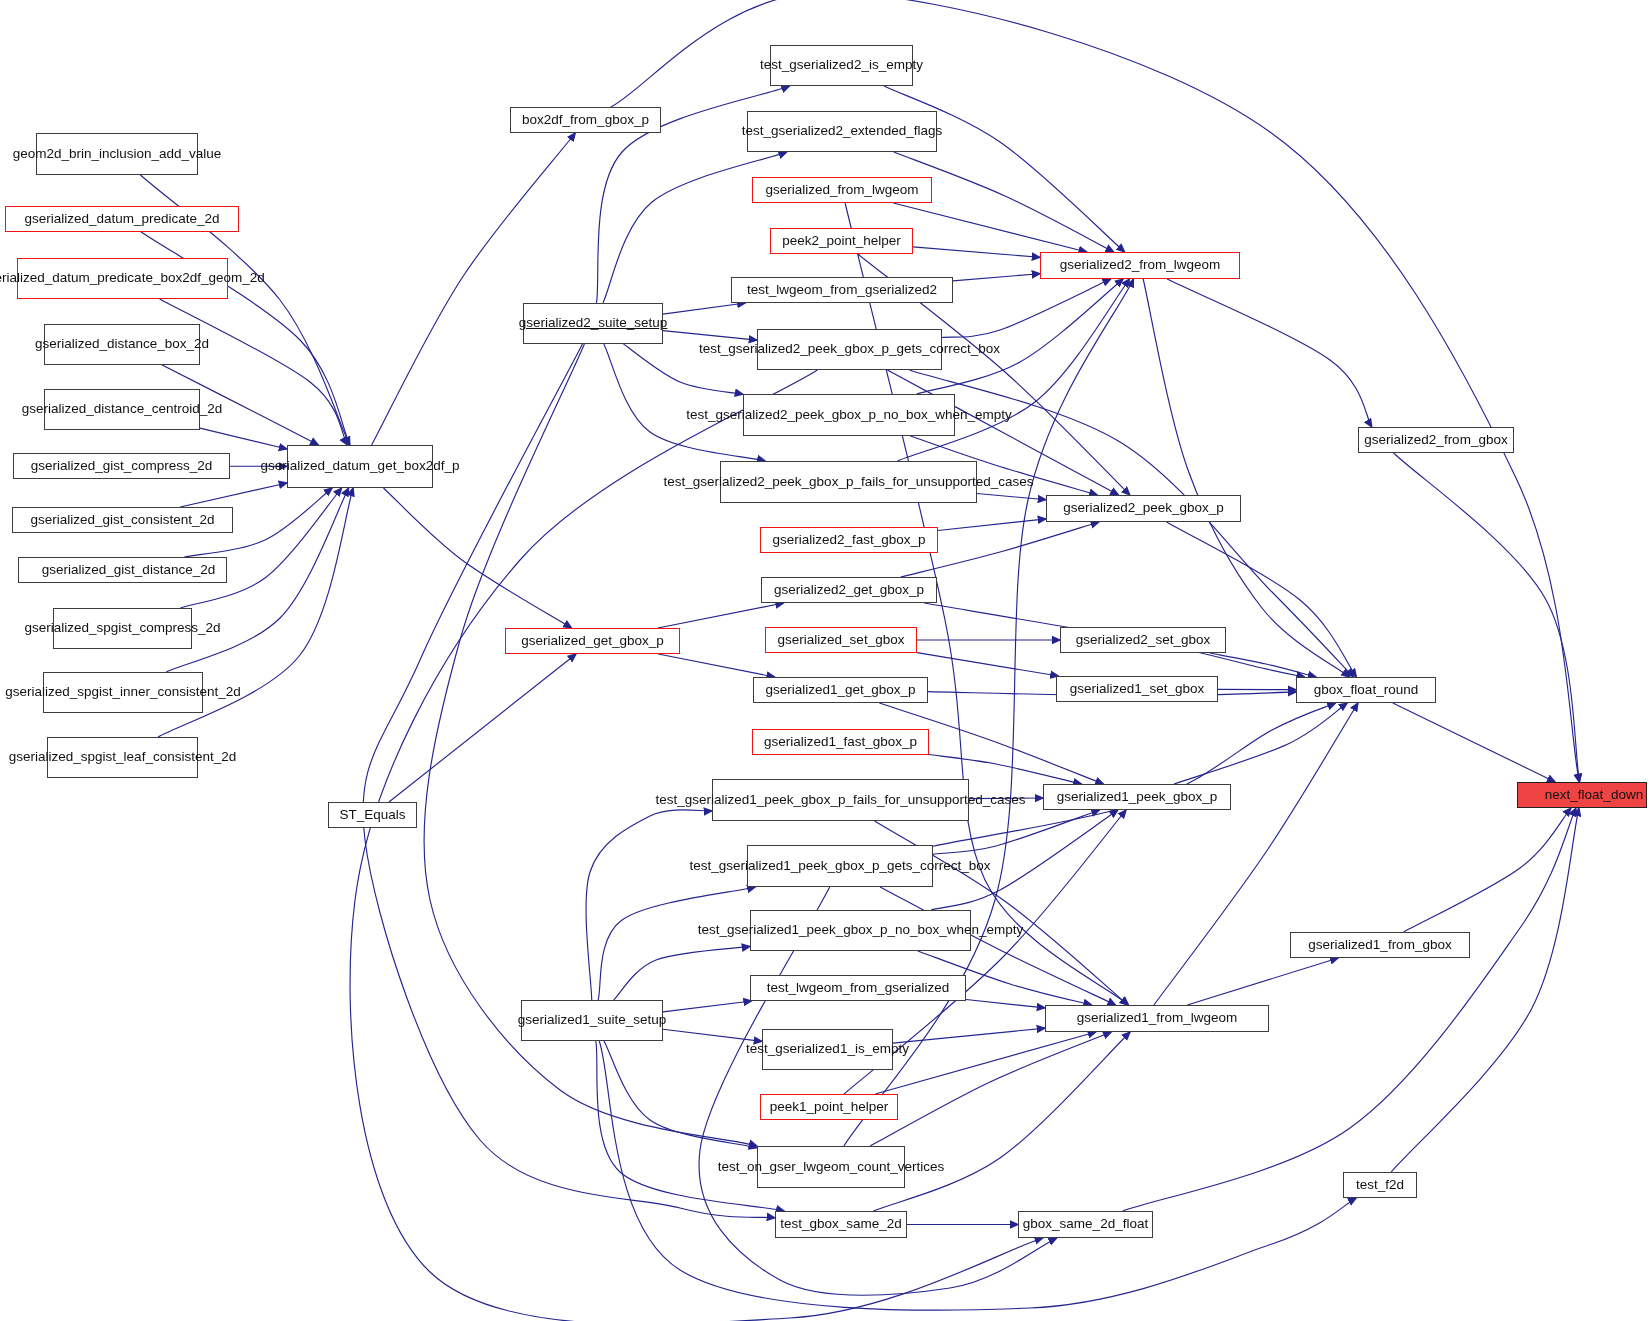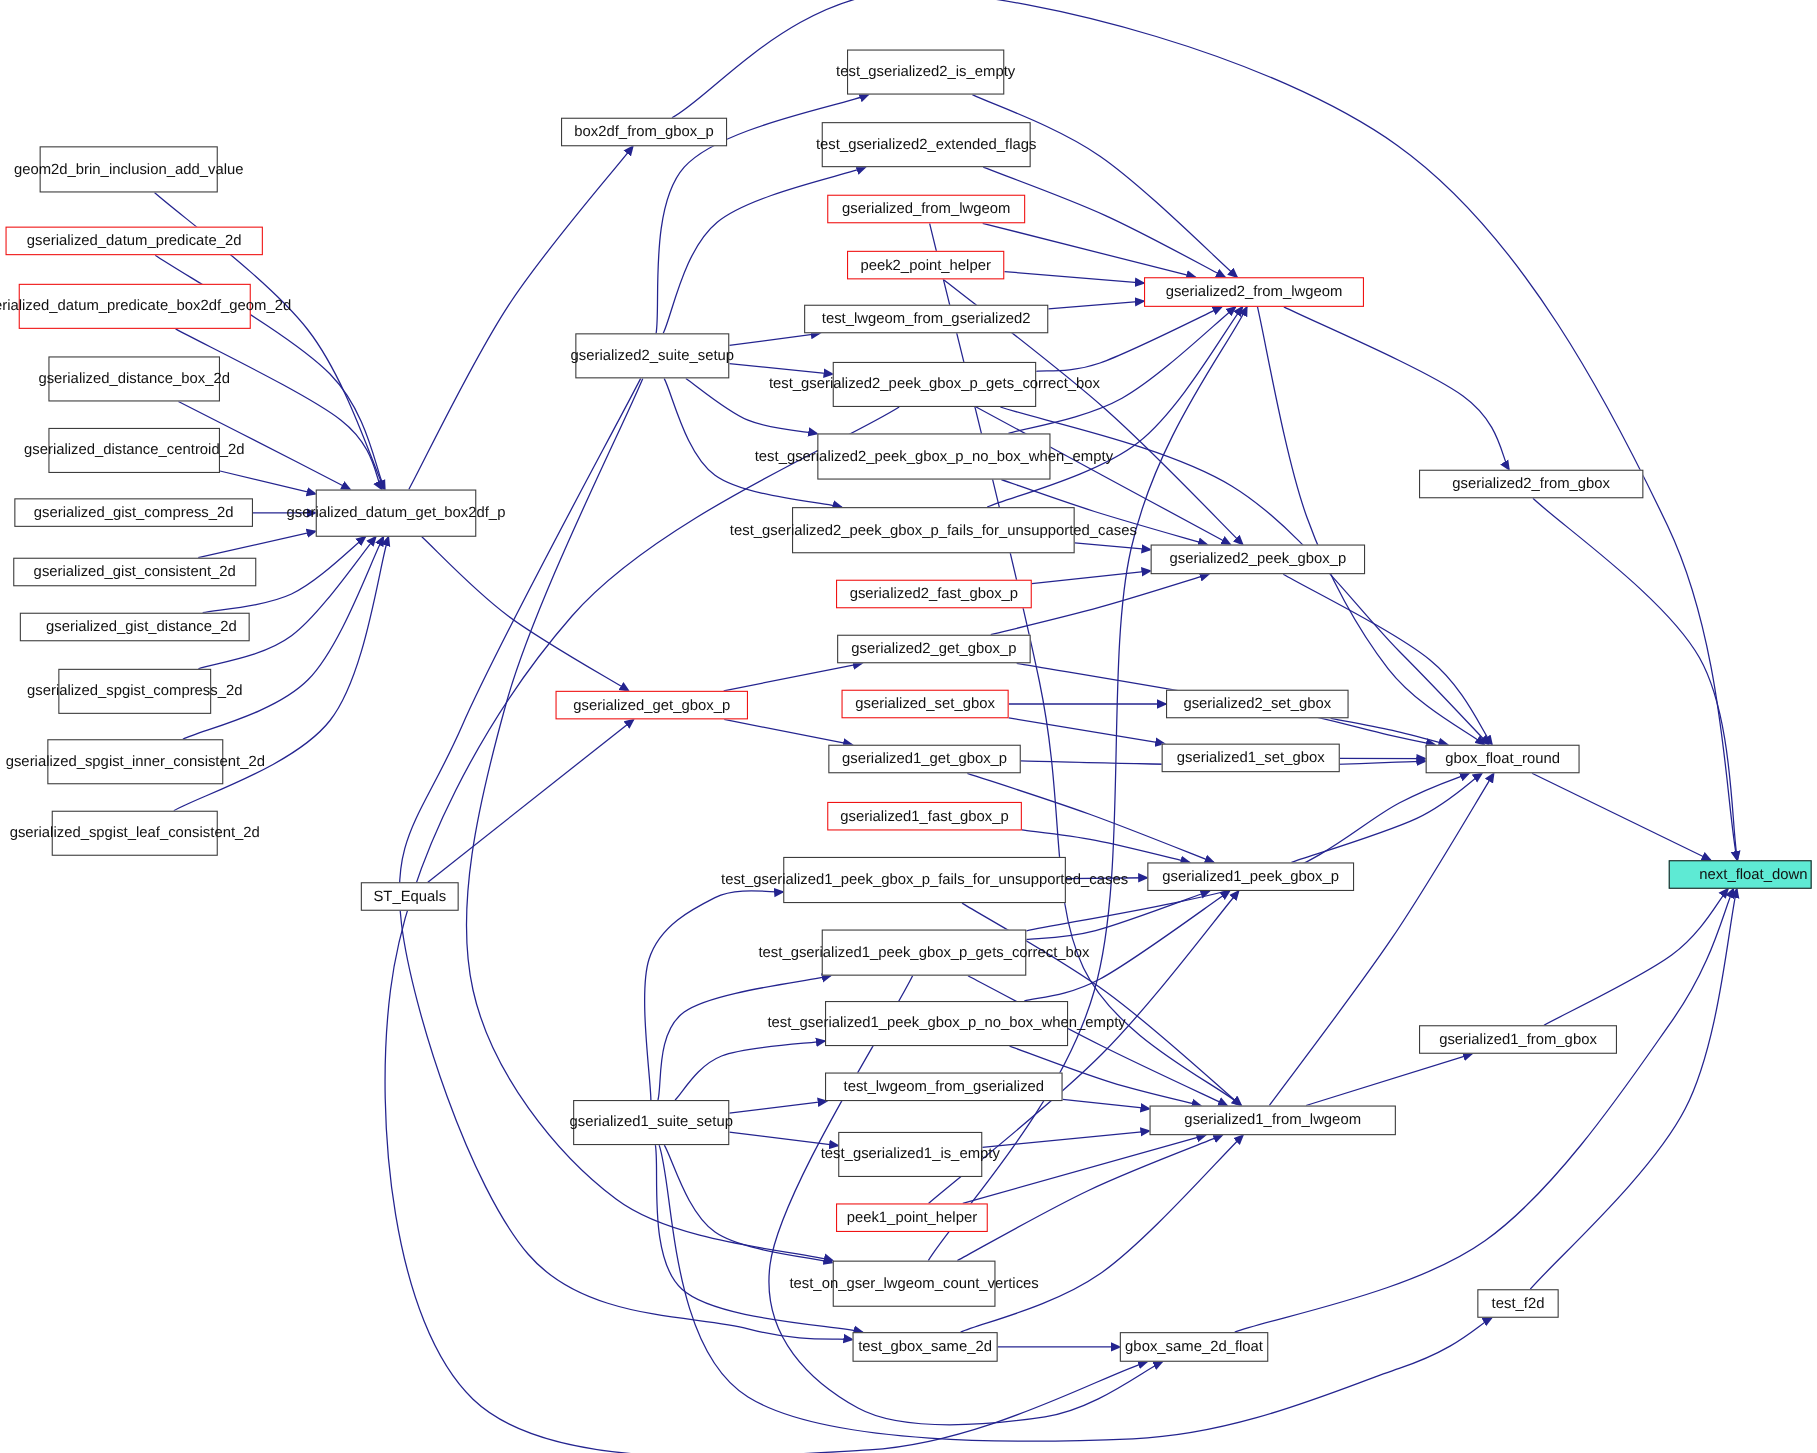"gserialized2_suite" div.node { text-decoration: none -> underline }
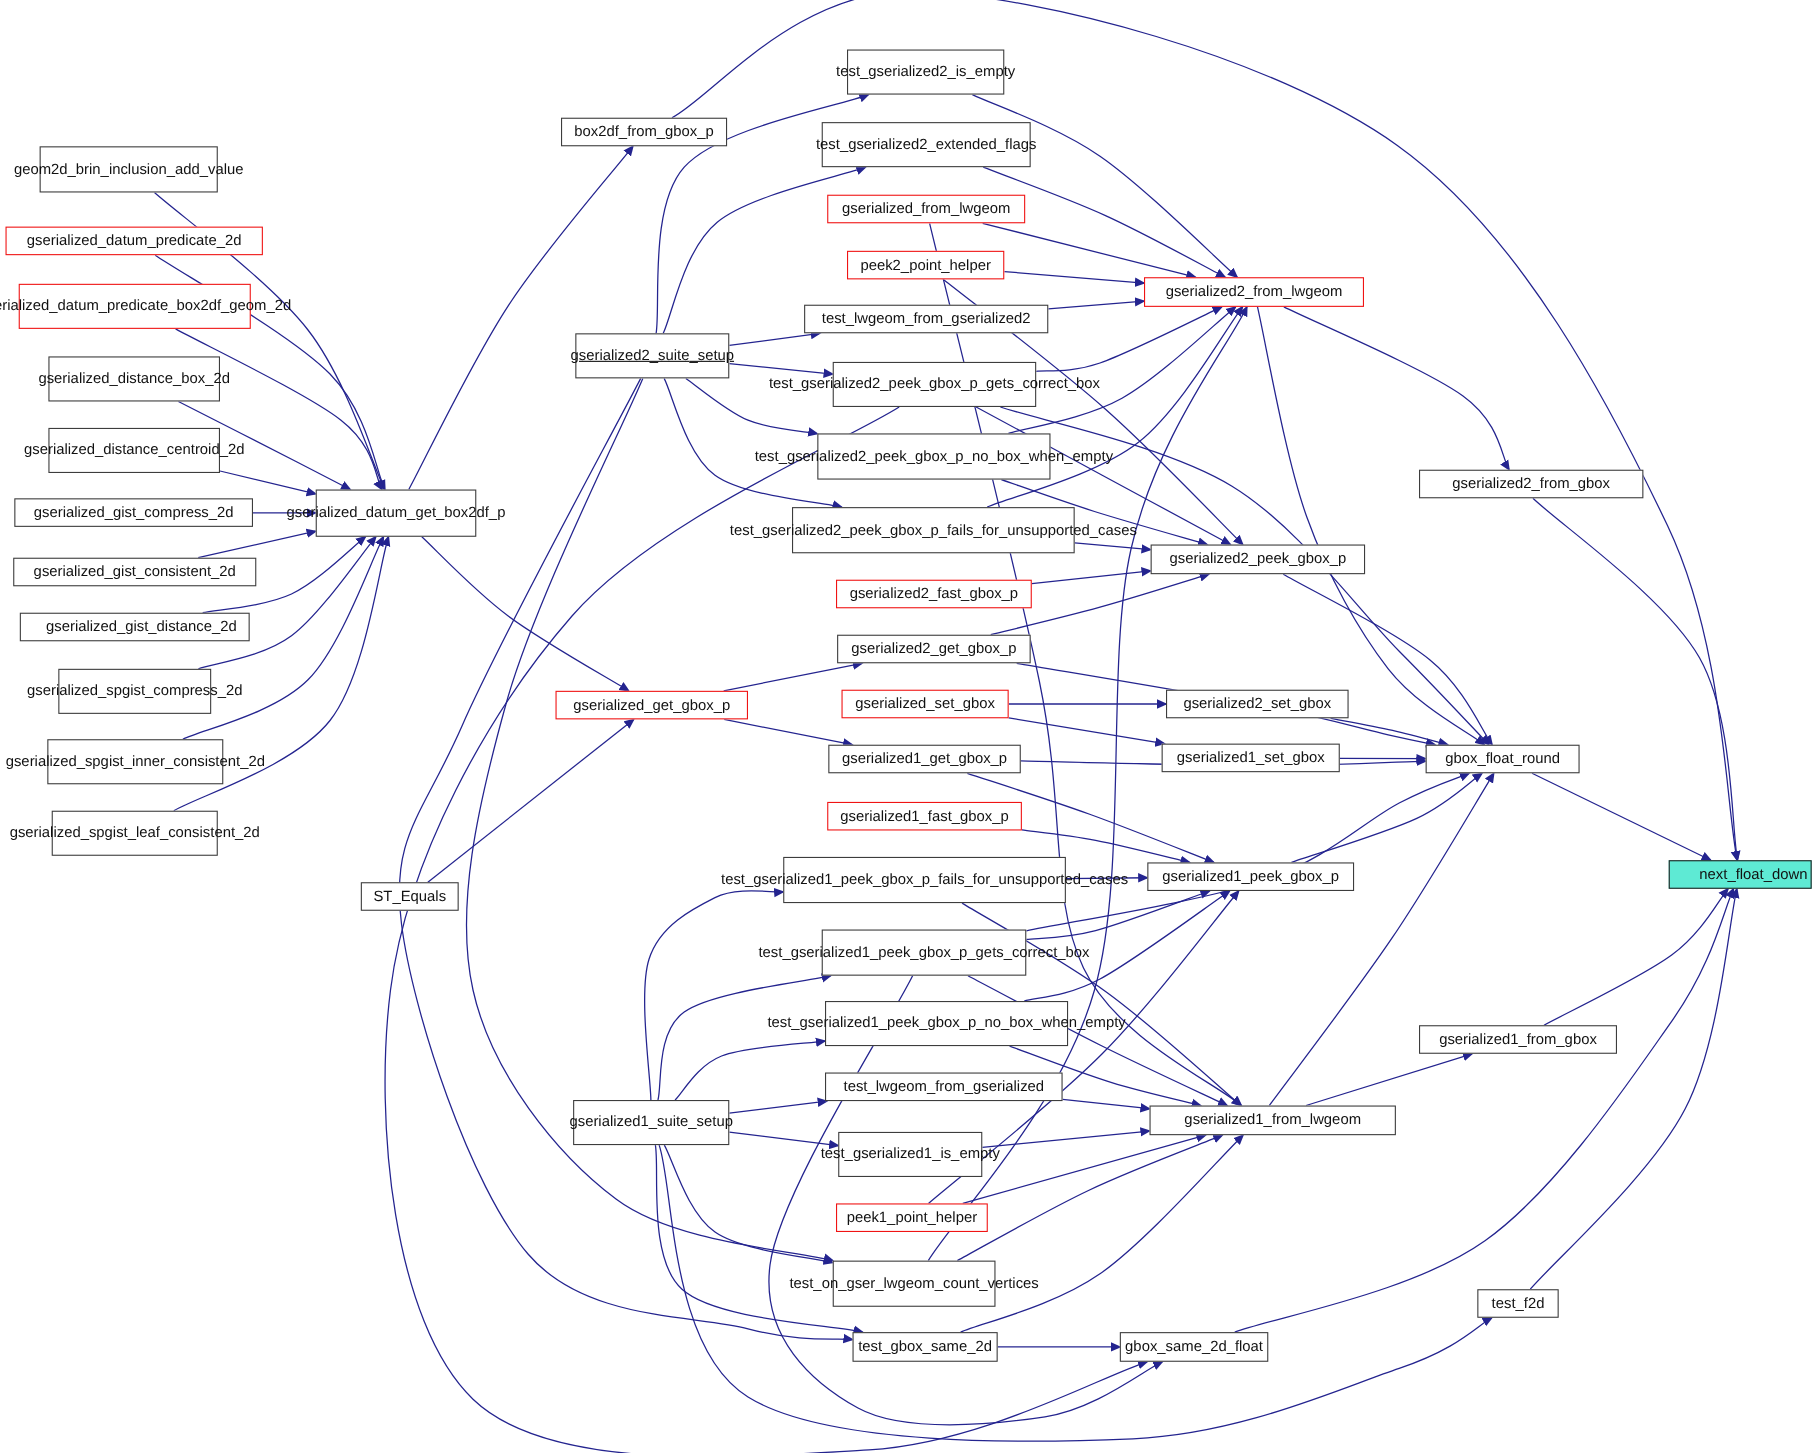"gserialized2_from_gbox" div.node { left: 1290px -> 1358px; width: 204px -> 156px }
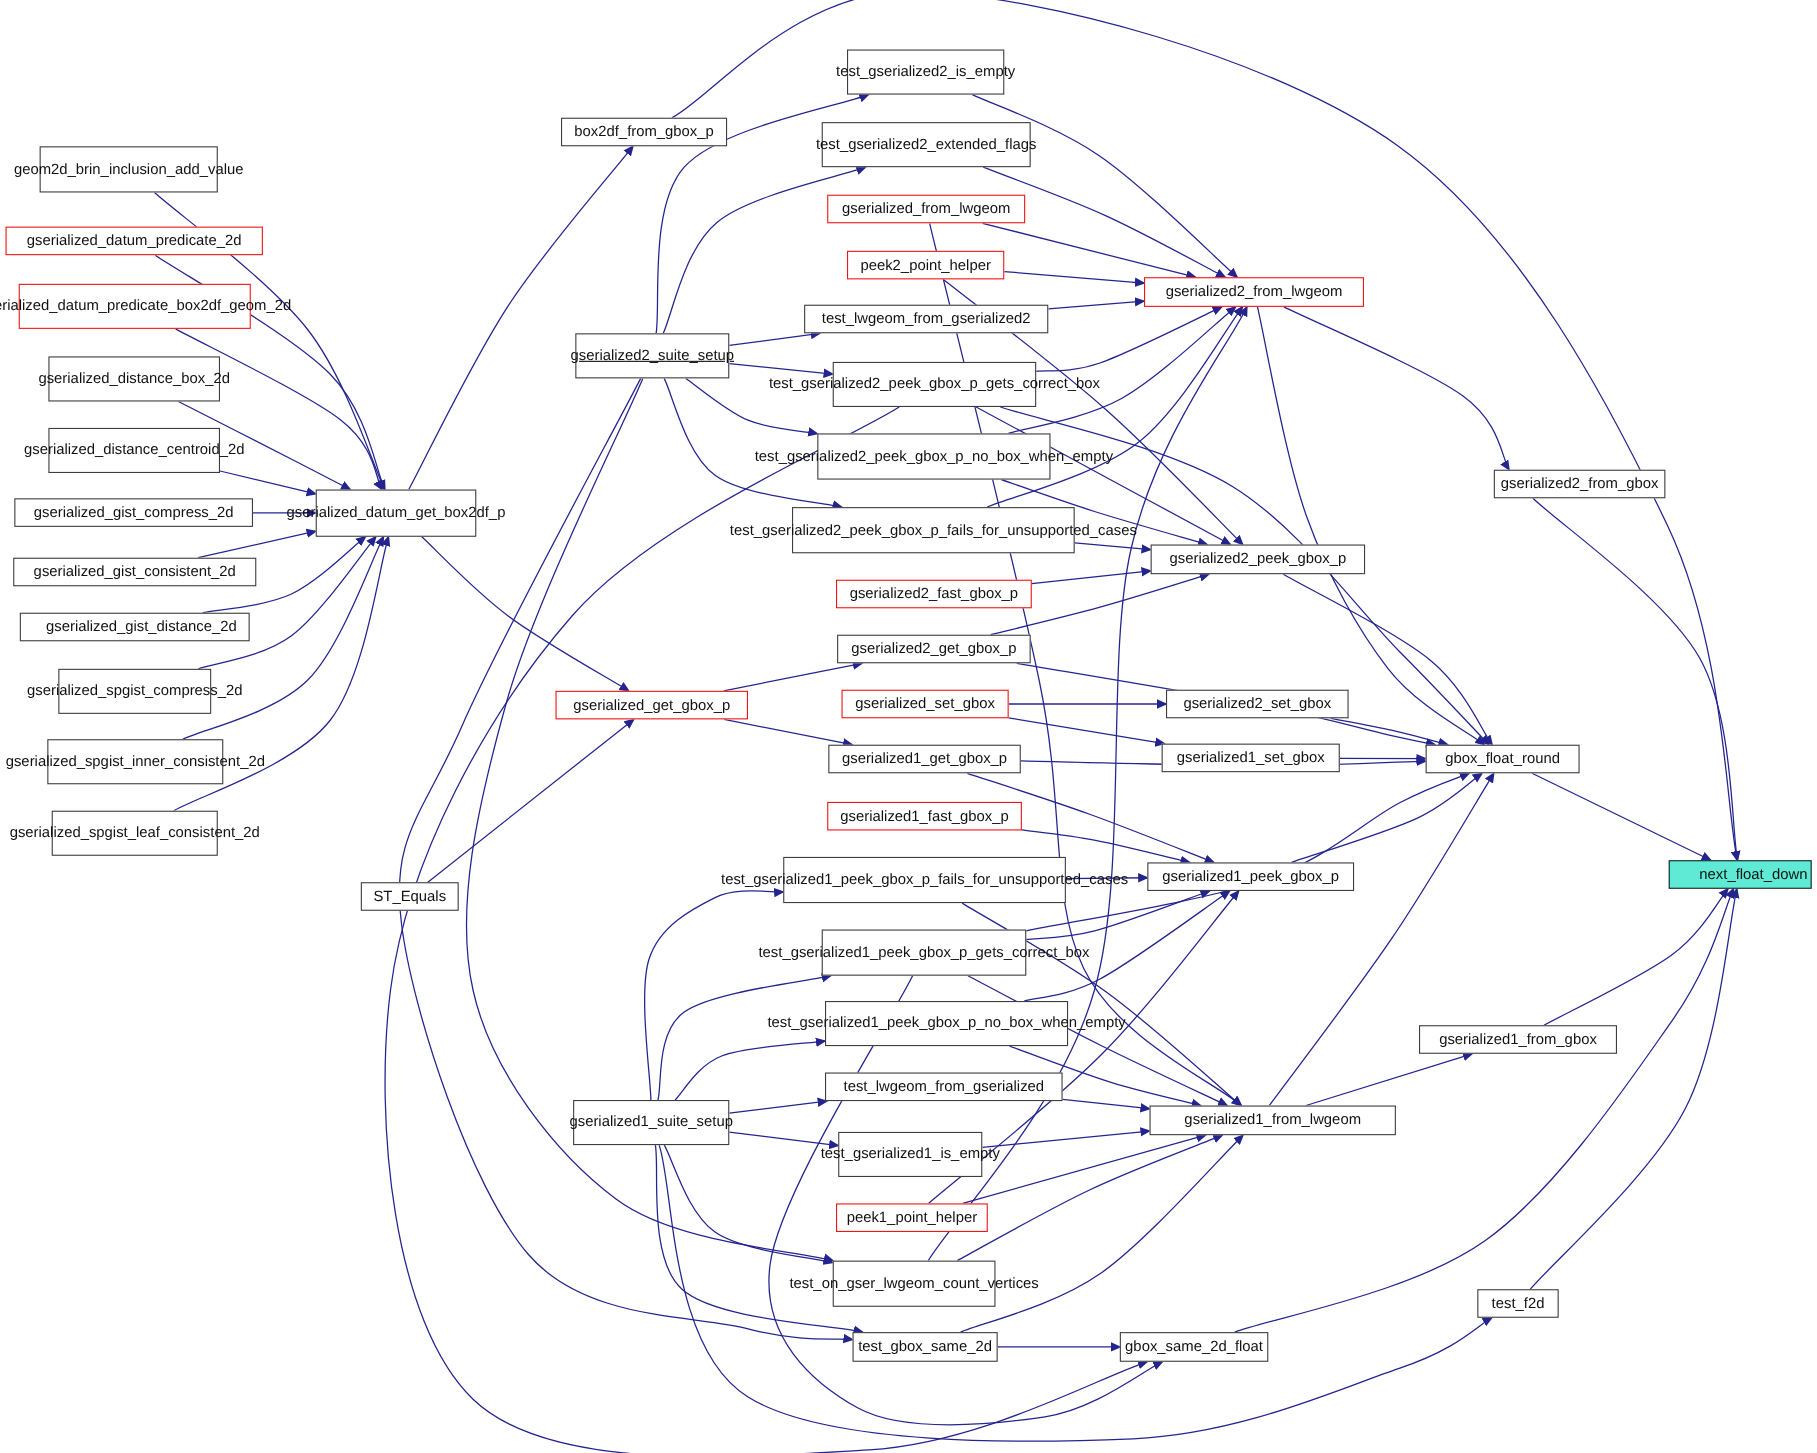"next_float_down" .node.focus { background: #5eead4 -> #ef4444 }
